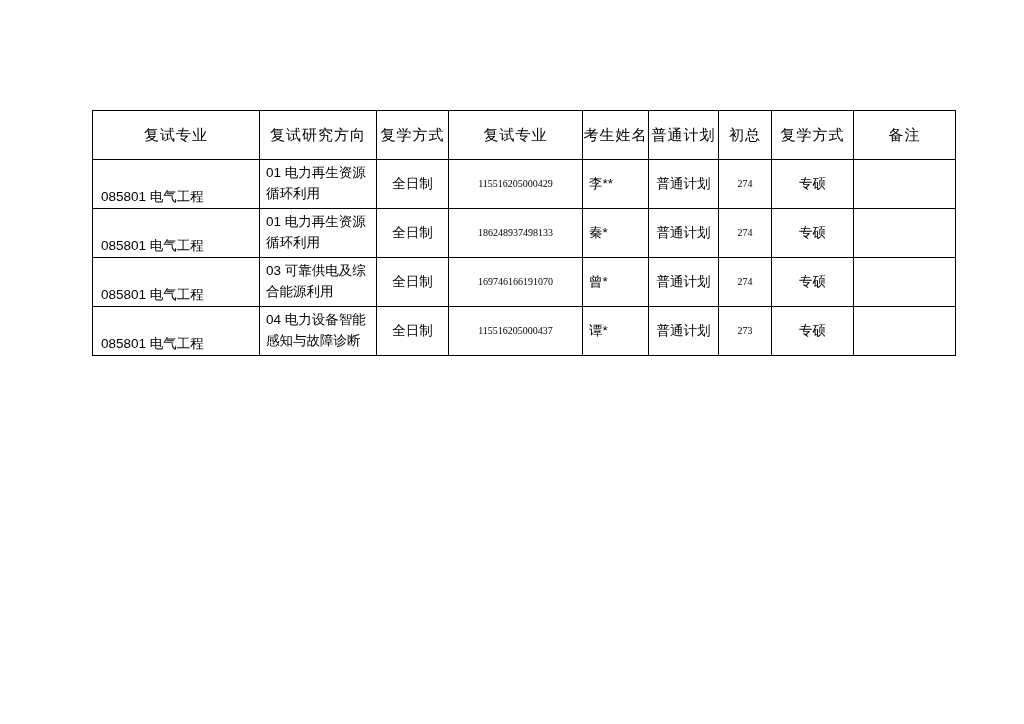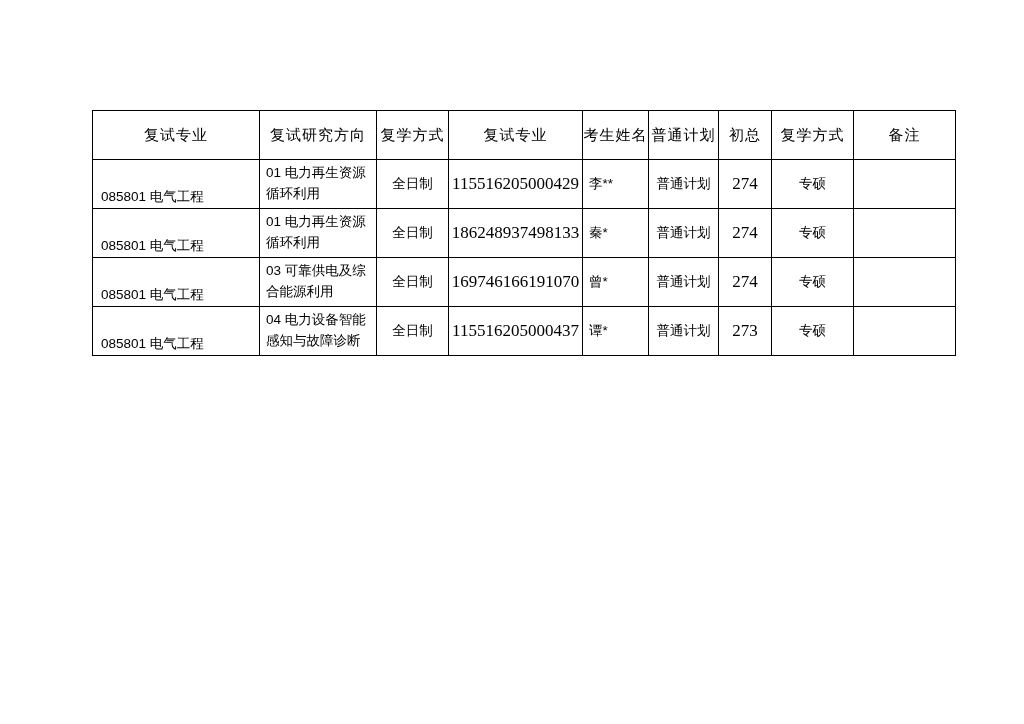"115516205000429" .num { font-size: 17px -> 10px }
